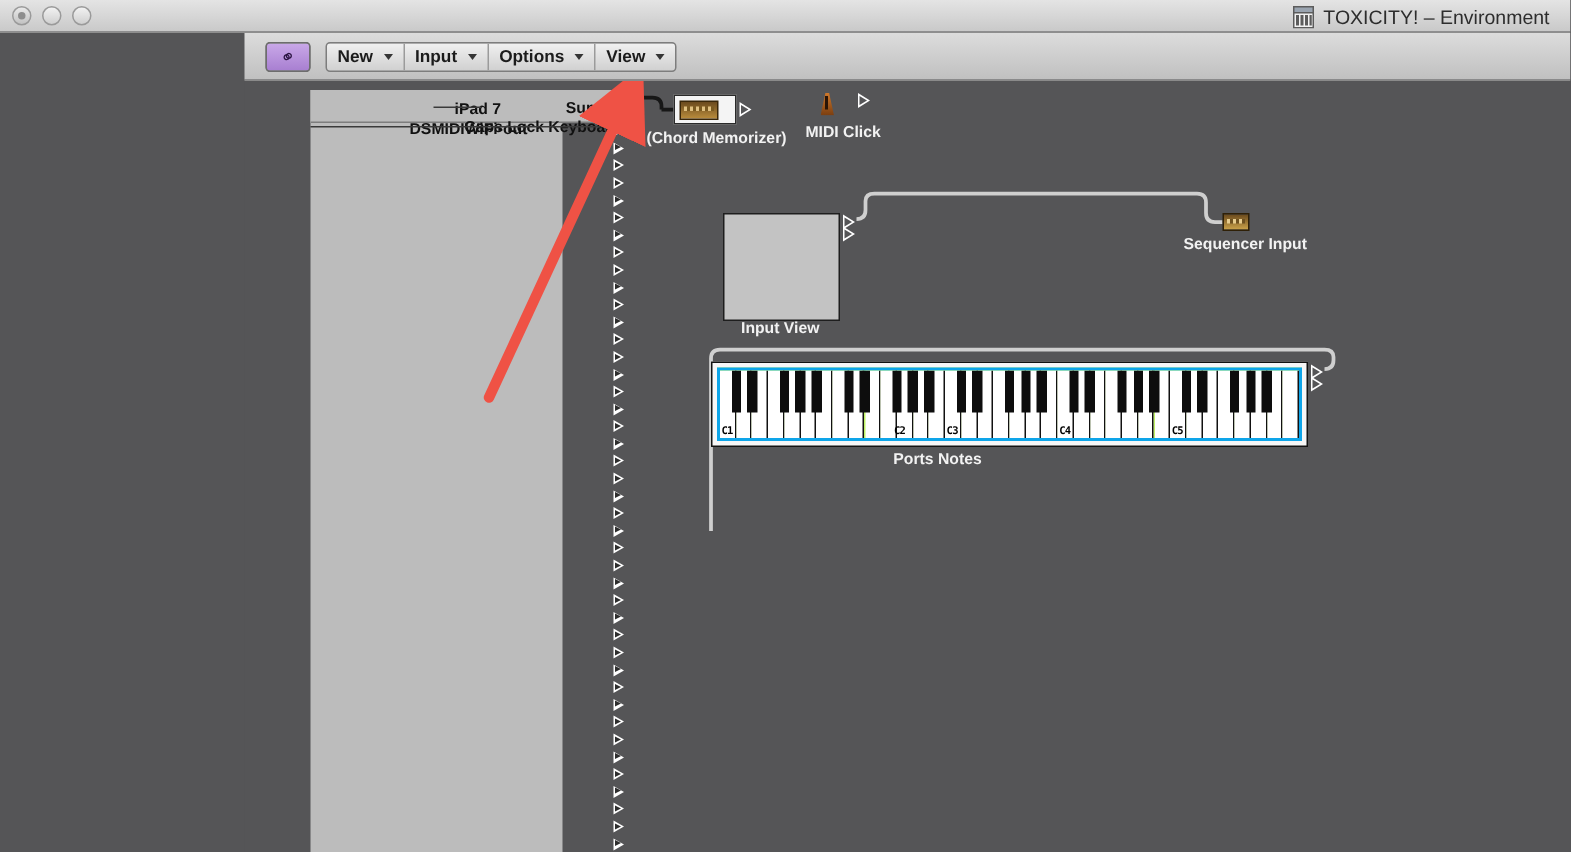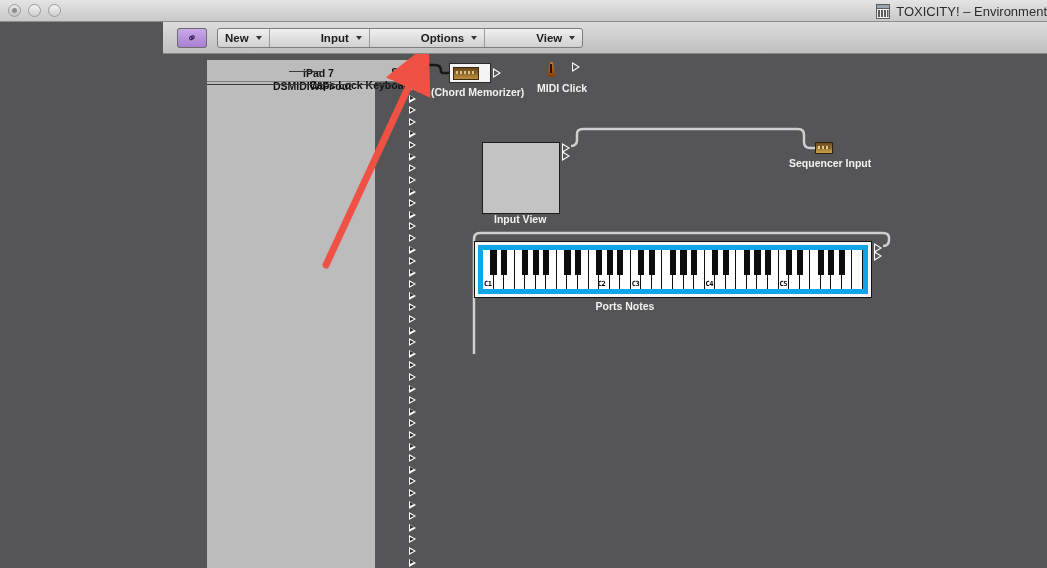"TOXICITY! – Environment" .title-center { padding-right: none -> 14px }
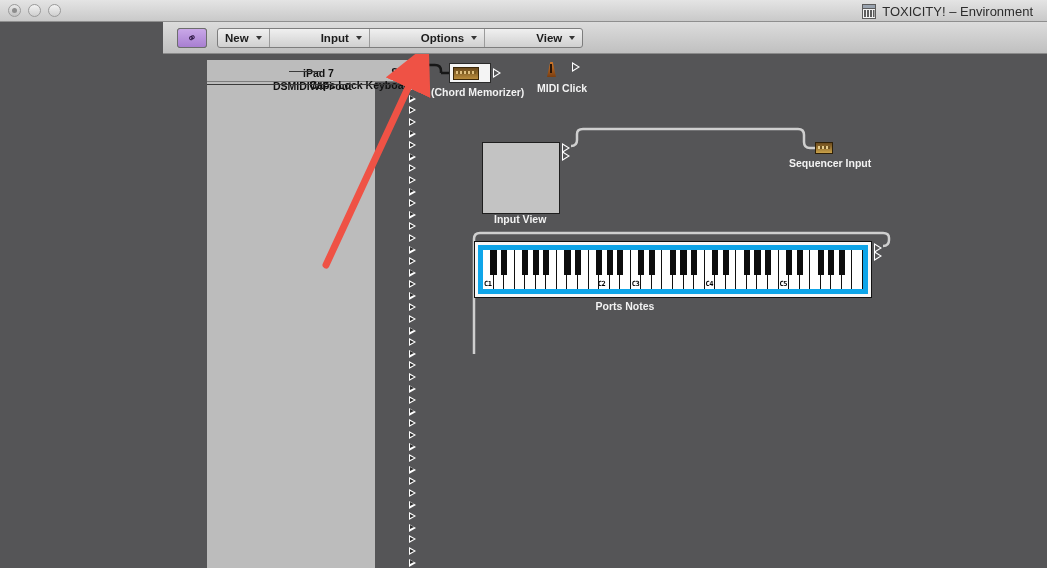"New" .menugroup { gap: 44px -> none }
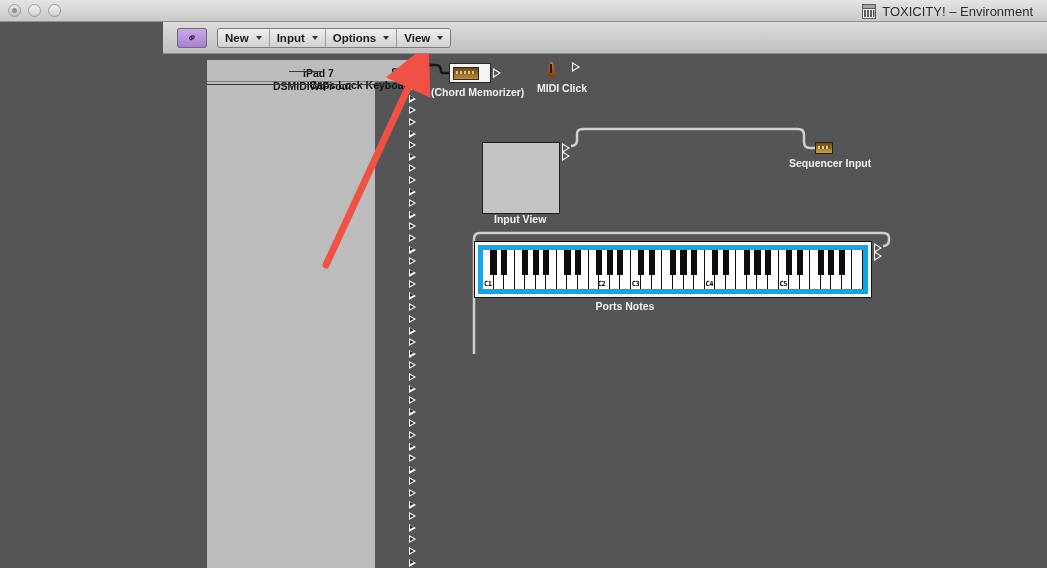"Sum" .sum-lbl { right: 4px -> 18px }
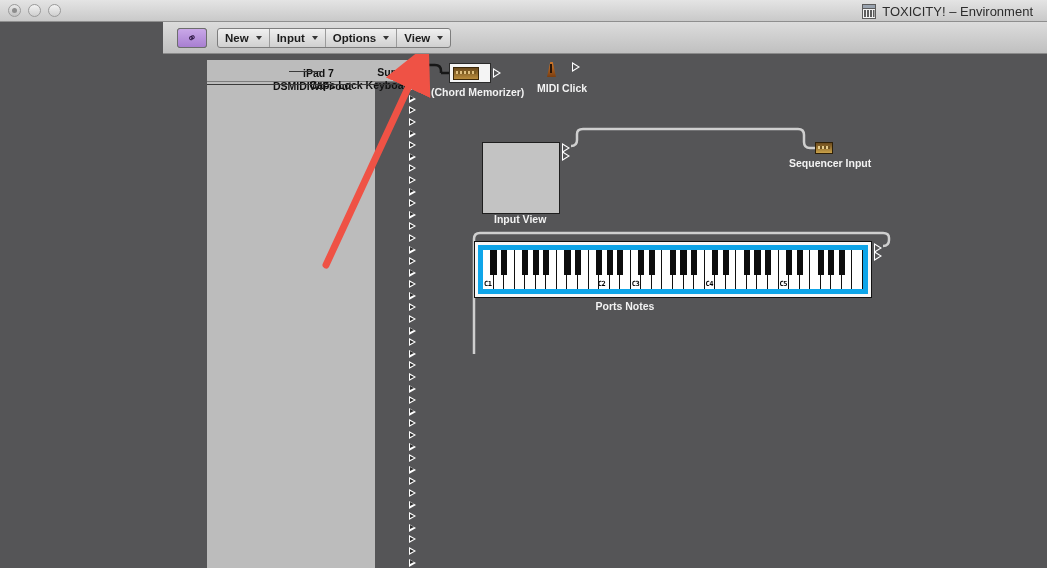"C1" .kb-inner { border: 5px solid #0ea5e9 -> 2px solid #0ea5e9 }
